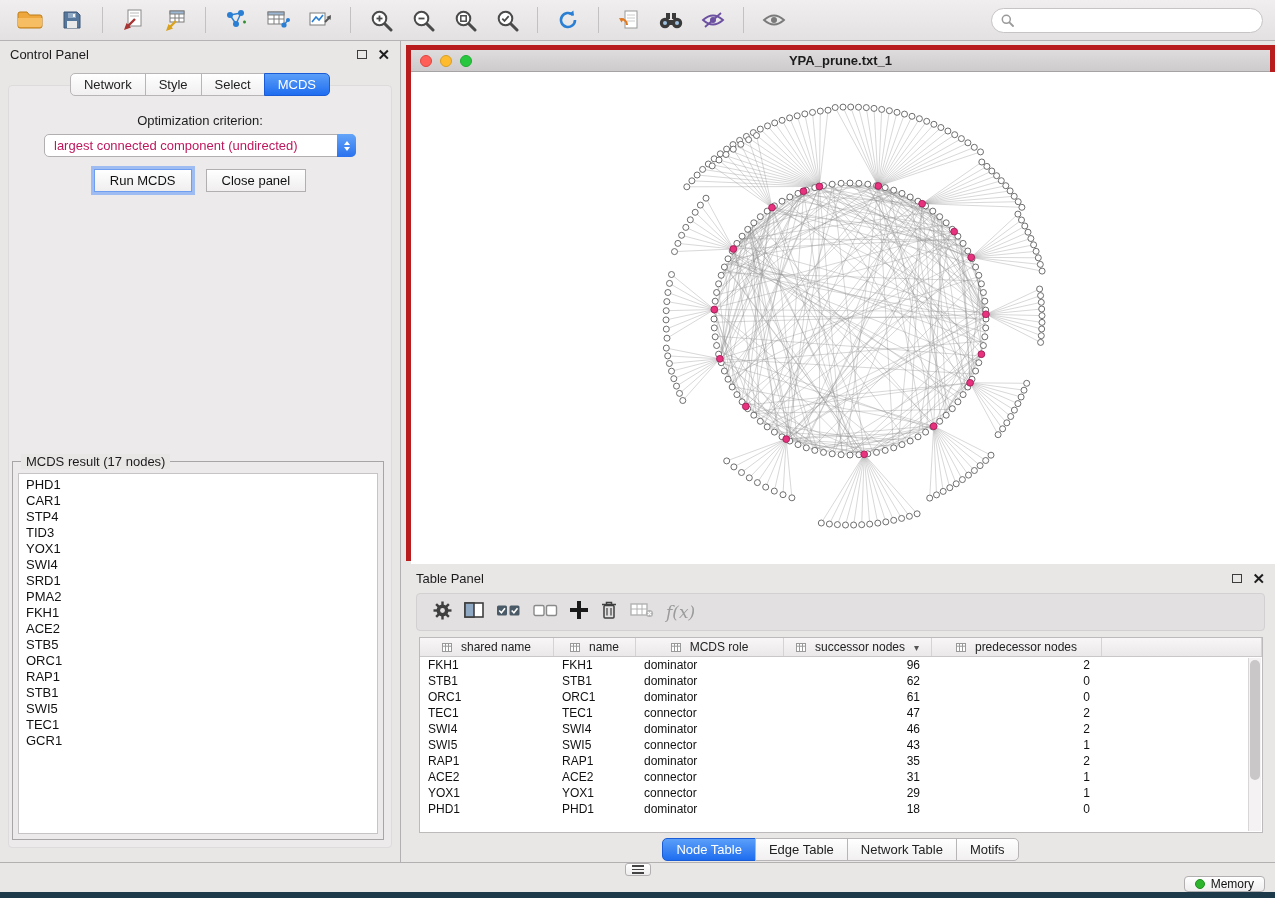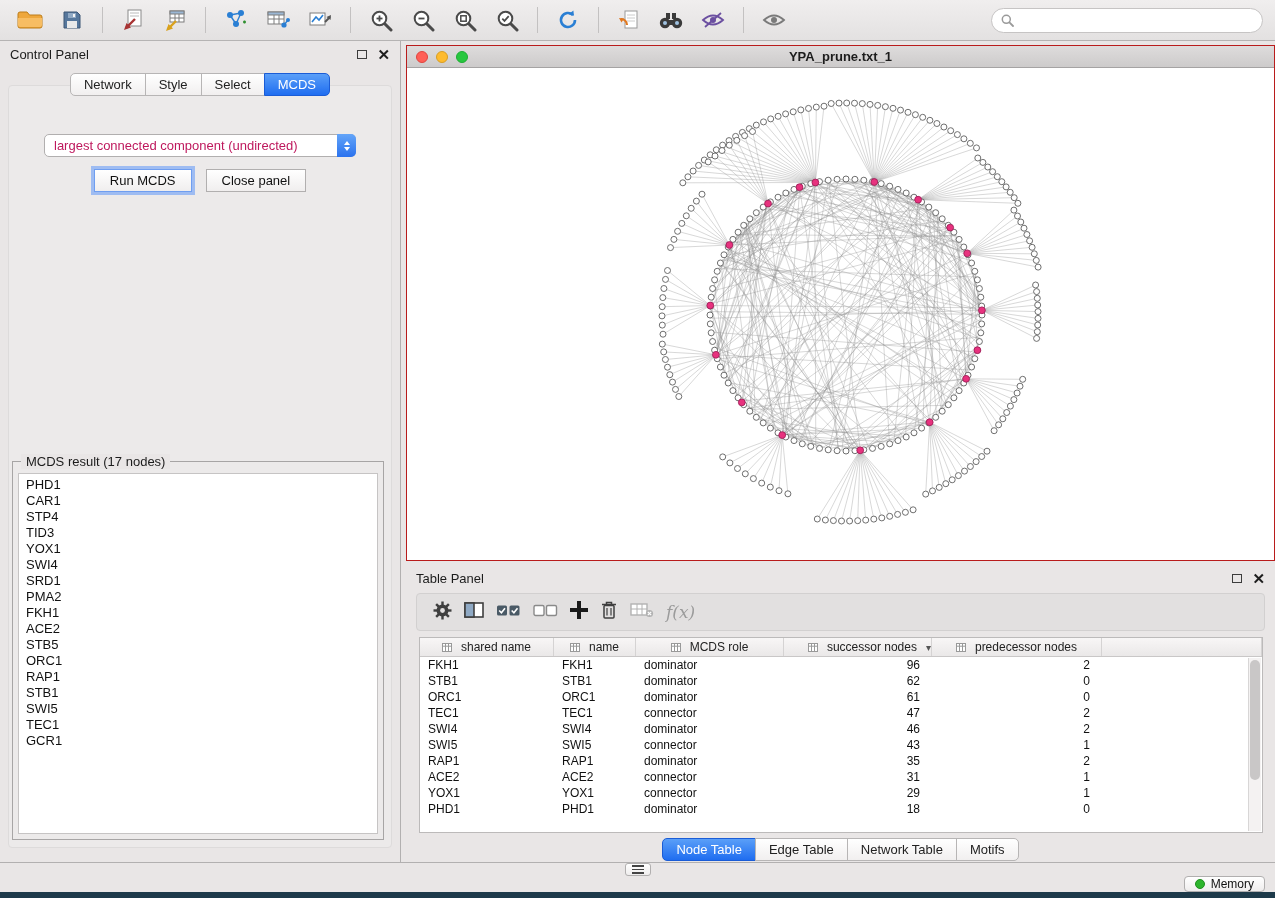"YPA_prune.txt_1" .network-window { border: 1px solid #b91c1c -> 5px solid #b91c1c }
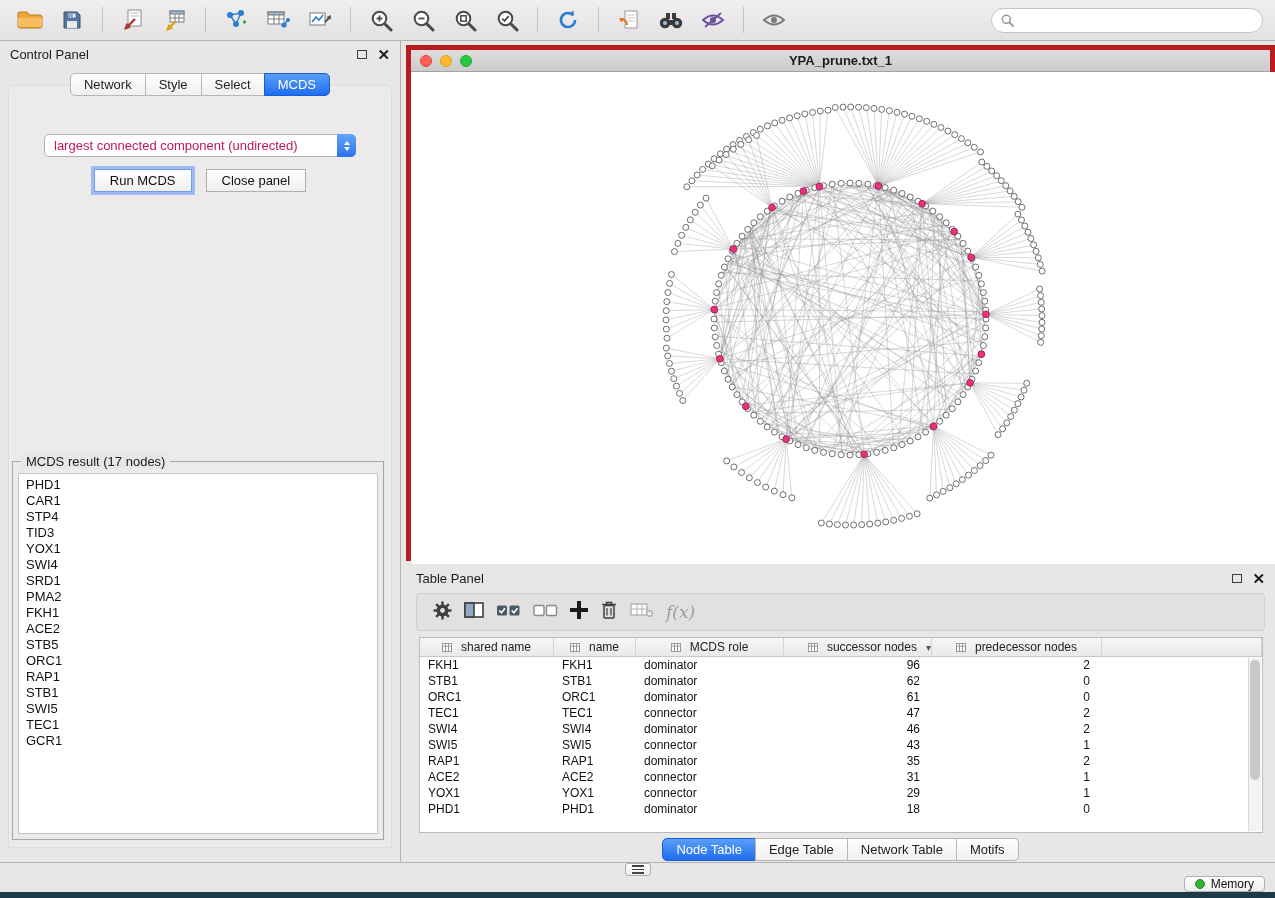"Optimization criterion:" div.opt-label { html: none -> <div>Optimization criterion:</div> }
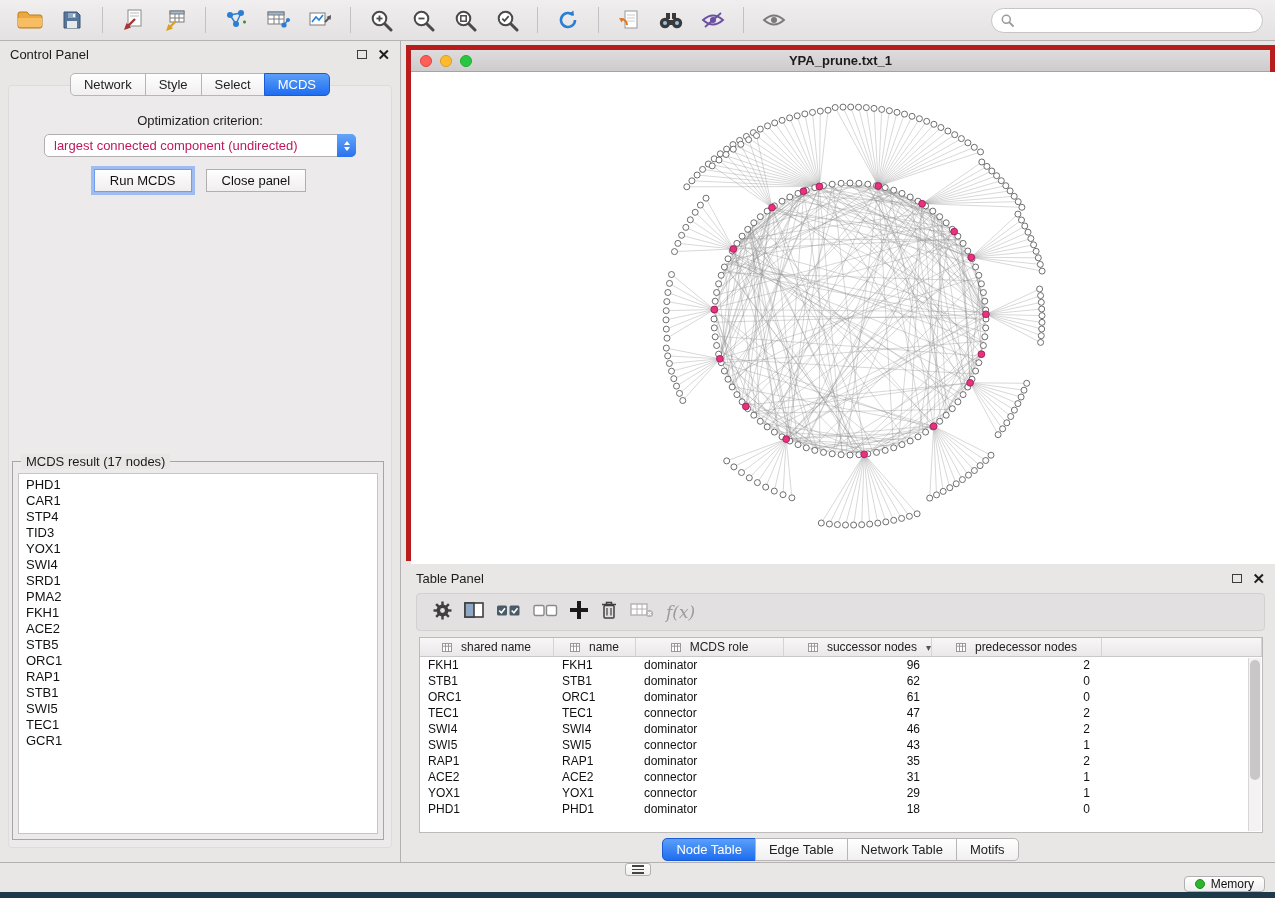"successor nodes" .c3 { justify-content: flex-end -> none }
